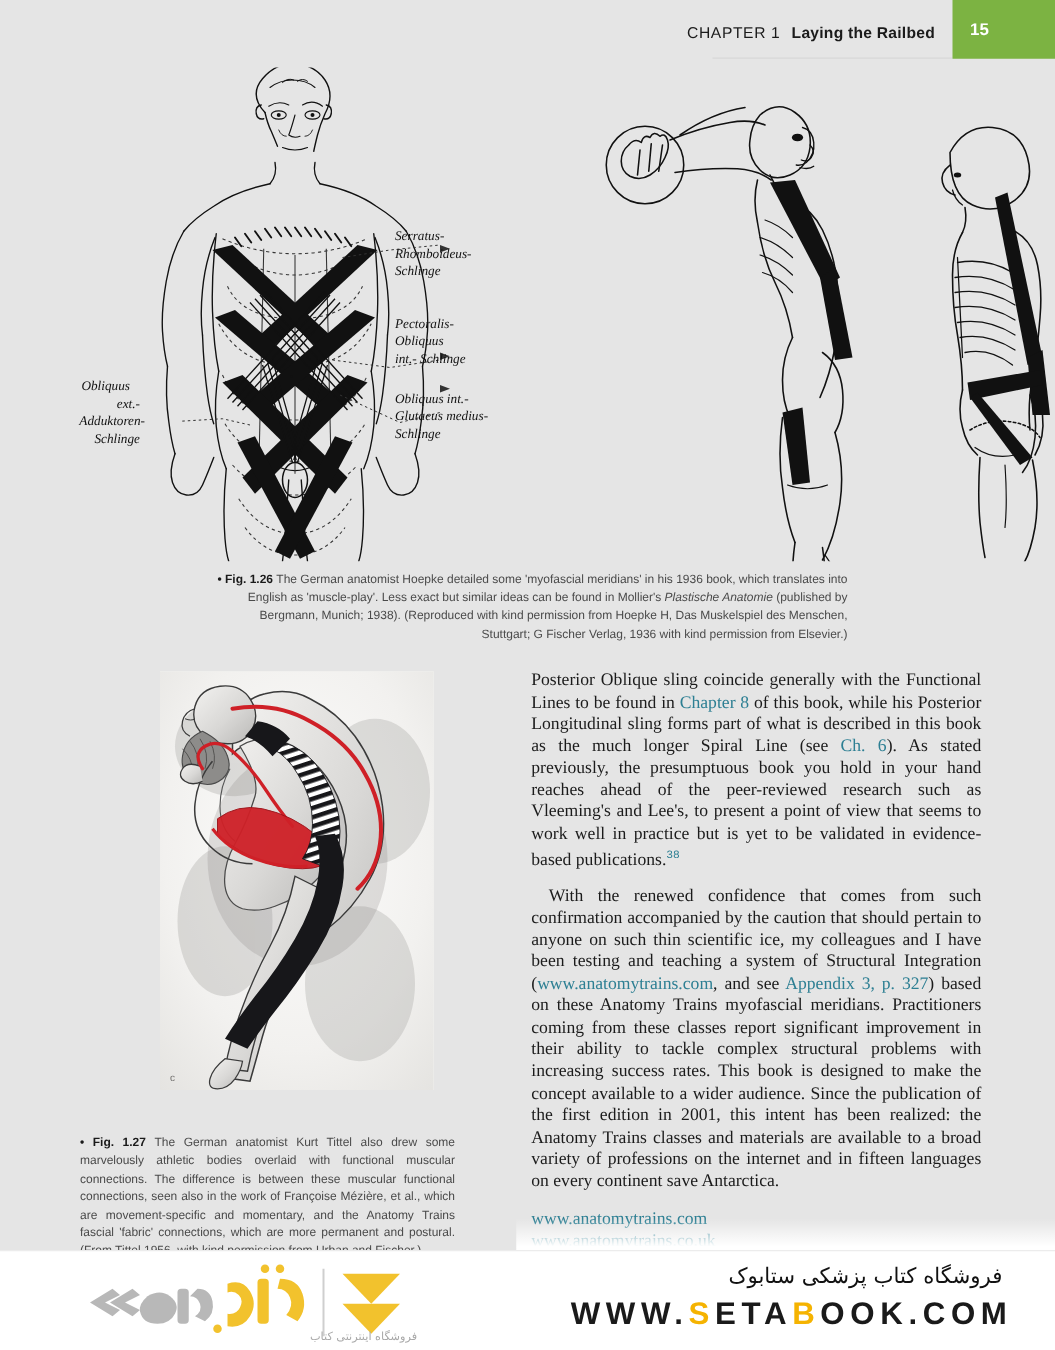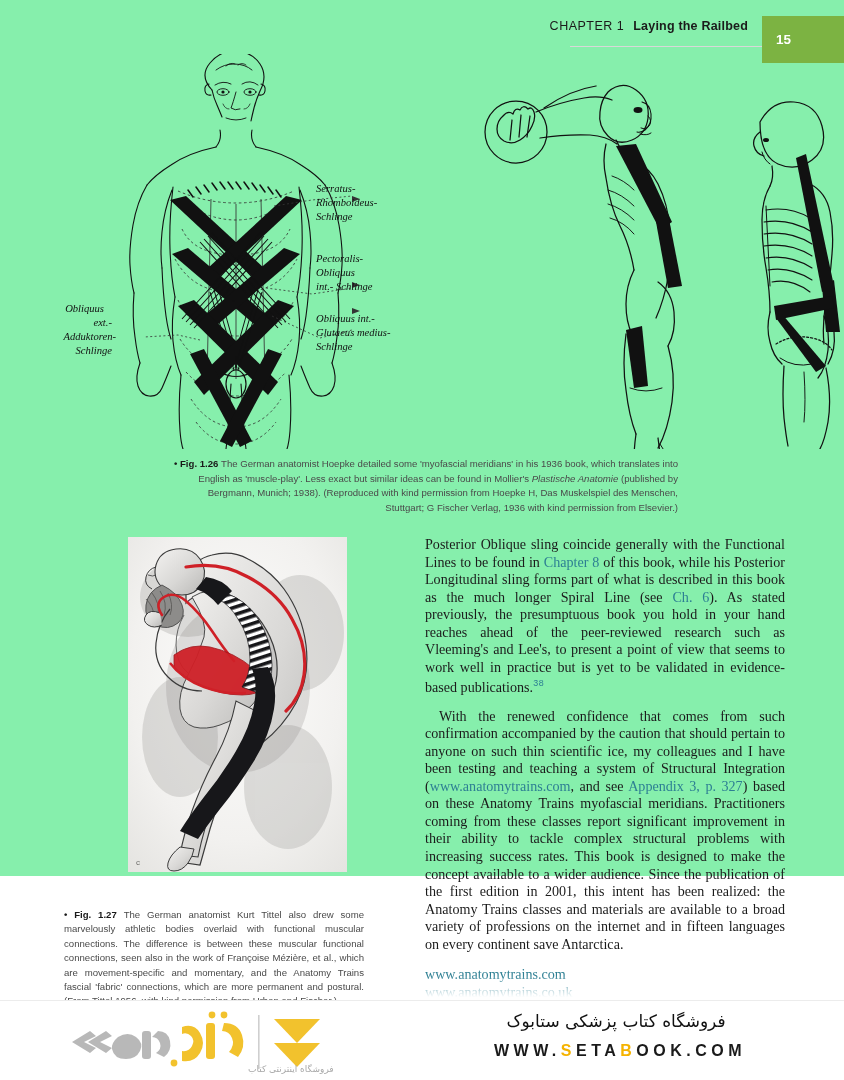"CHAPTER 1 Laying the Railbed" .page { background: #86efac -> #e5e5e5; height: 876px -> 1080px }
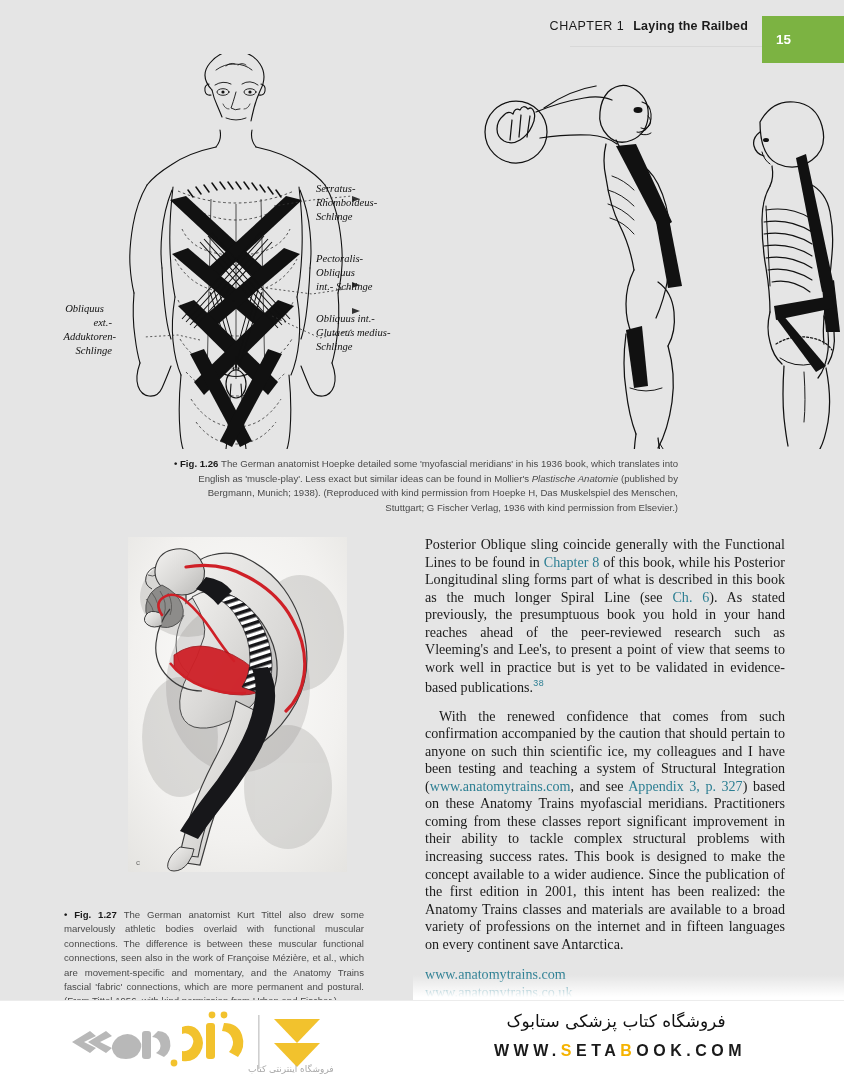"15" .page-num-box { top: 16px -> 0 }
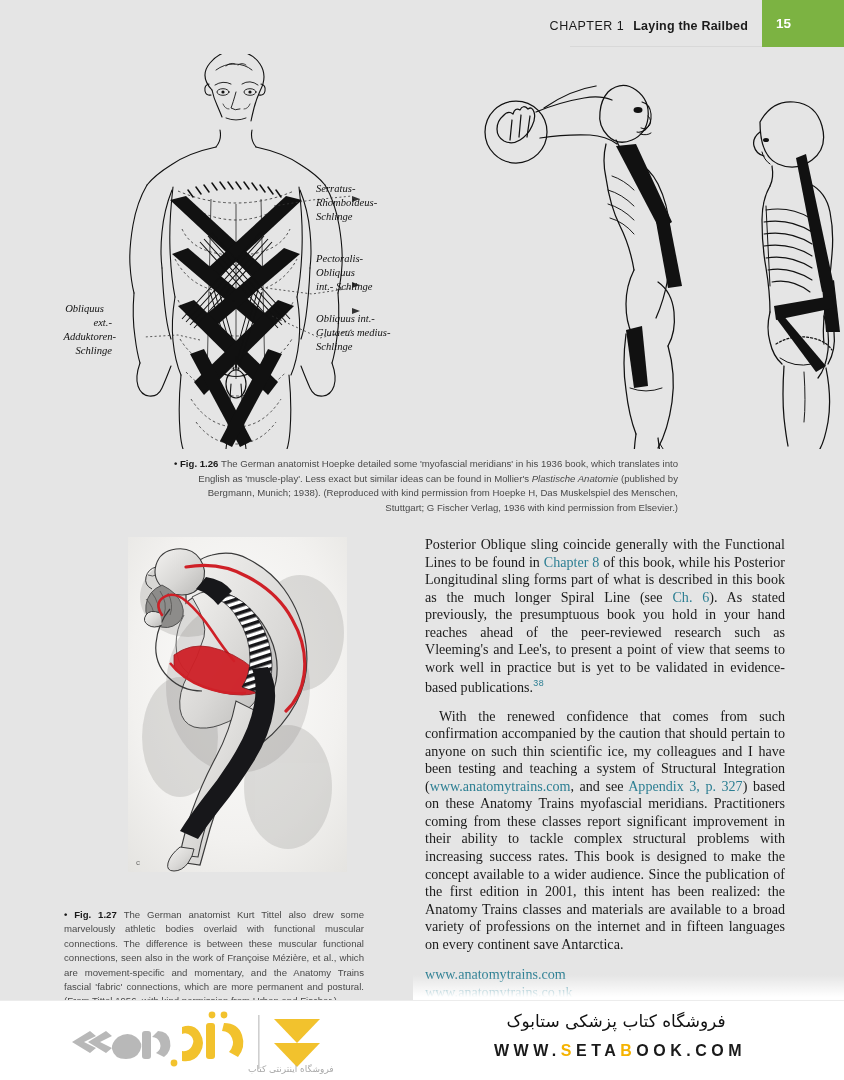"فروشگاه کتاب پزشکی ستابوک" .banner-fa { text-align: center -> none }
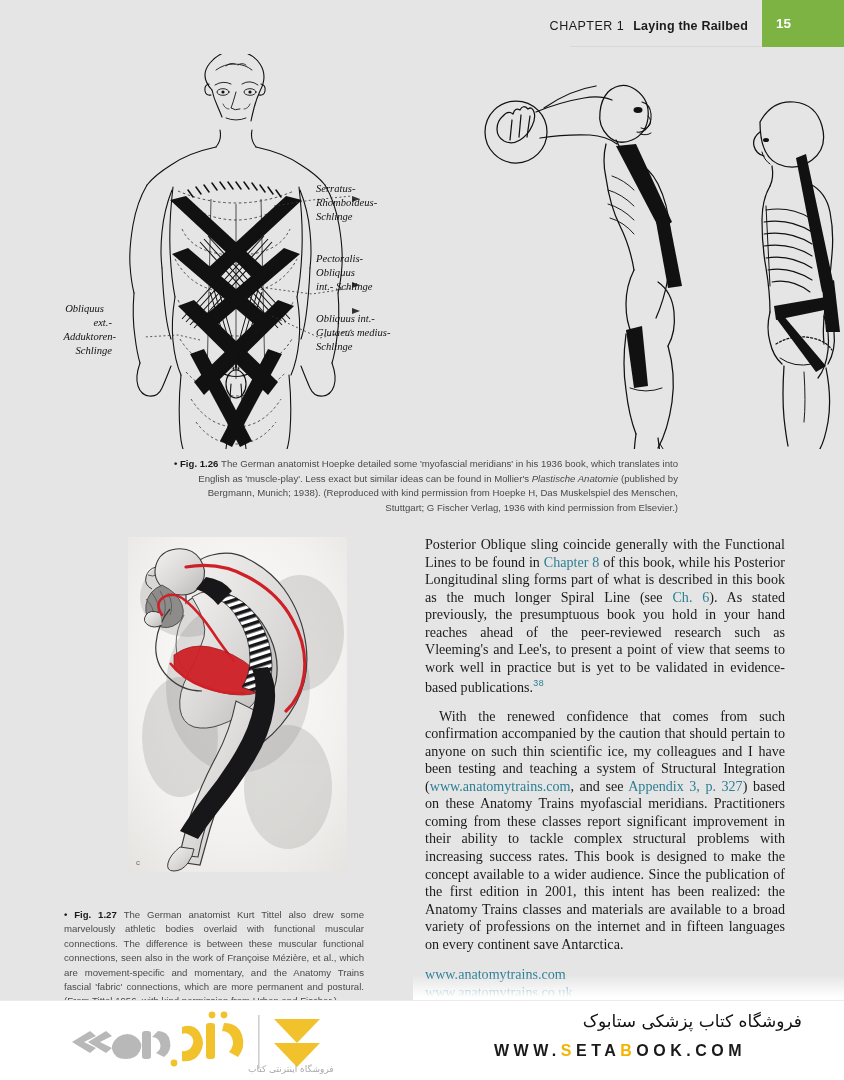"WWW.SETABOOK.COM" .banner-url { font-size: 16px -> 25px; text-align: center -> none }
